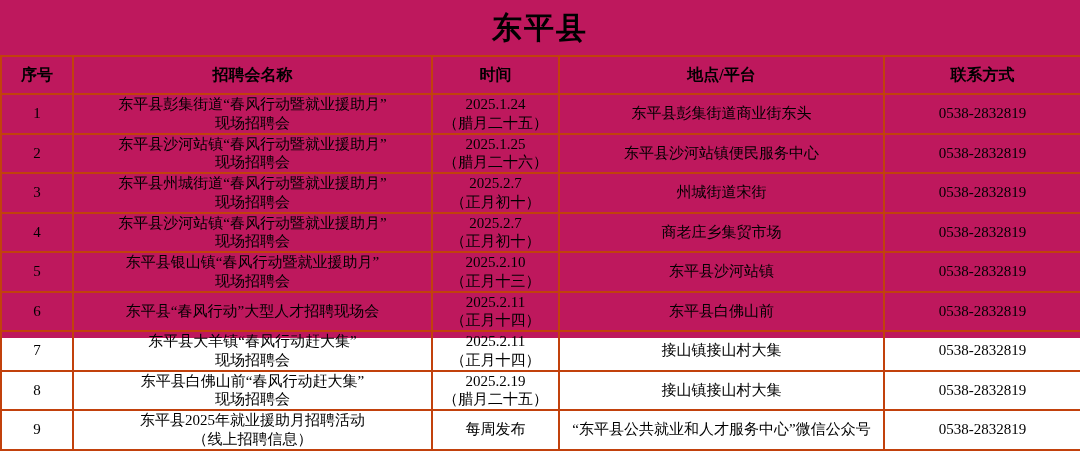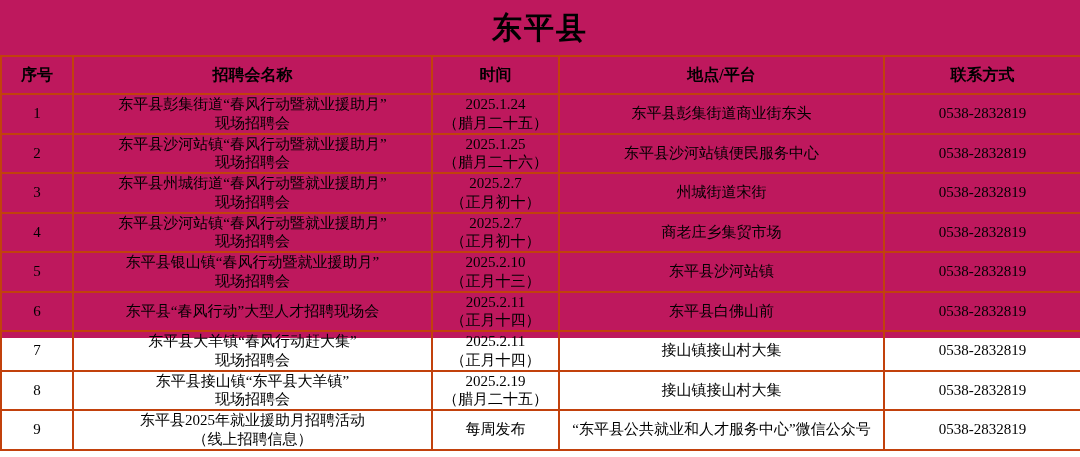"东平县接山镇“东平县大羊镇”" span.cell-line { text: 接山镇“东平县大羊镇 -> 白佛山前“春风行动赶大集 }
